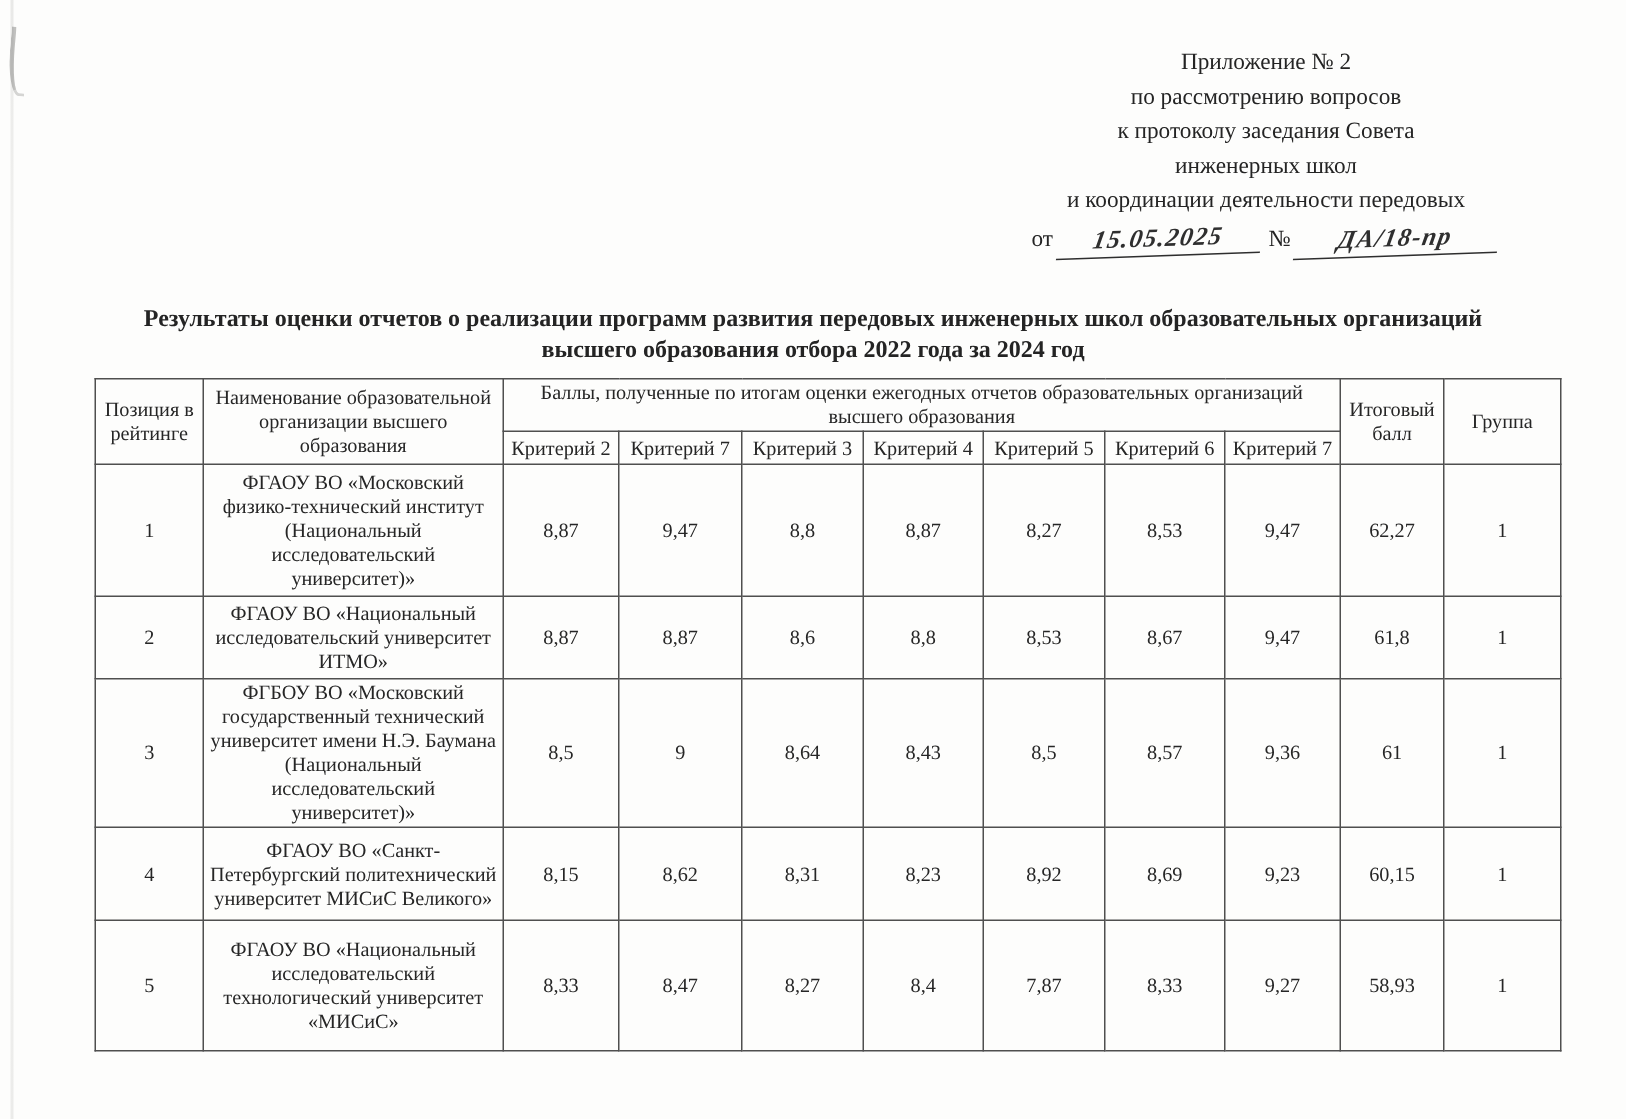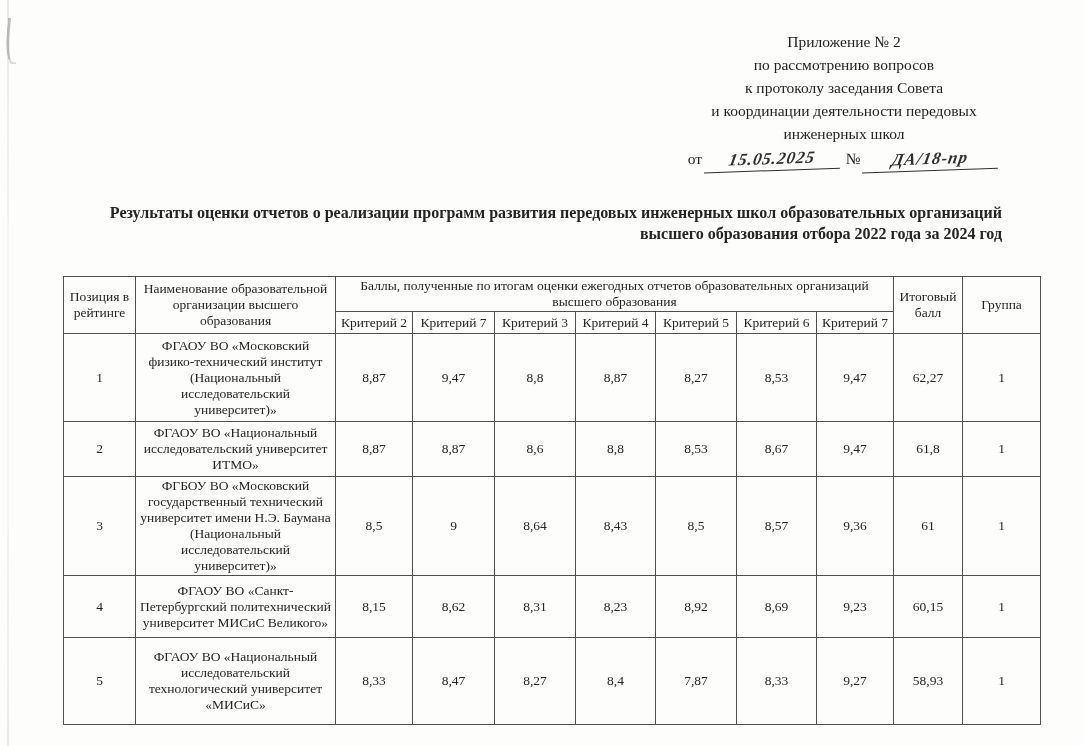"и координации деятельности передовых" div { order: before "инженерных школ" -> after "инженерных школ" }
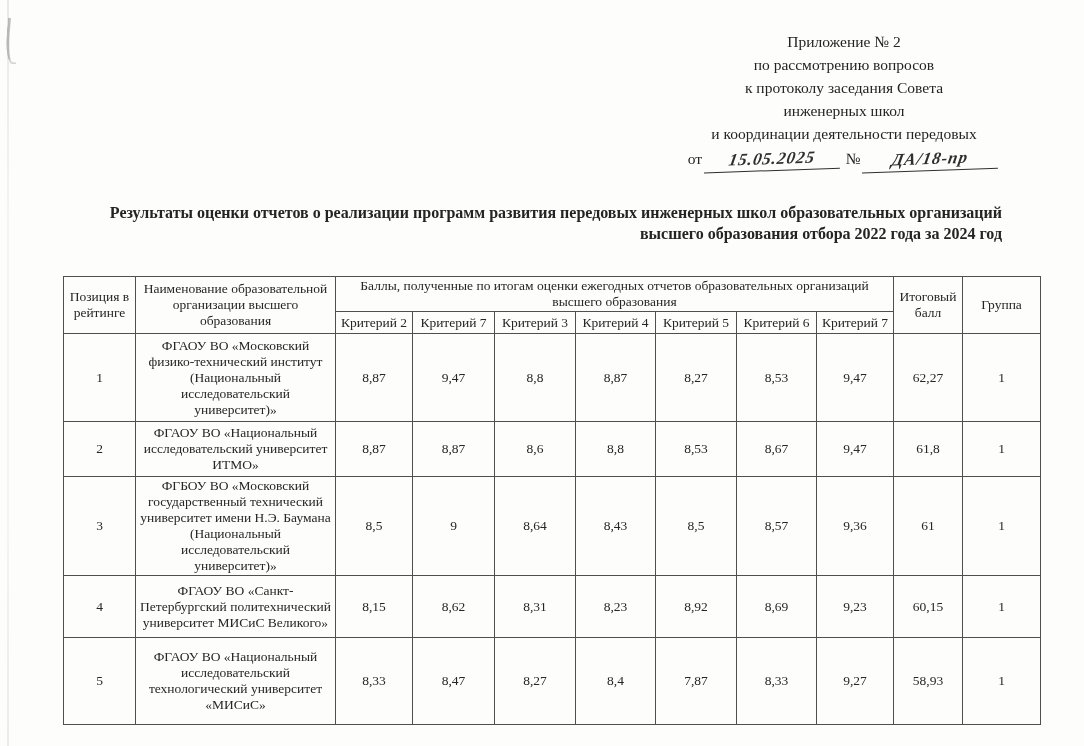"Результаты оценки отчетов о реализации" .doc-title { text-align: right -> center }
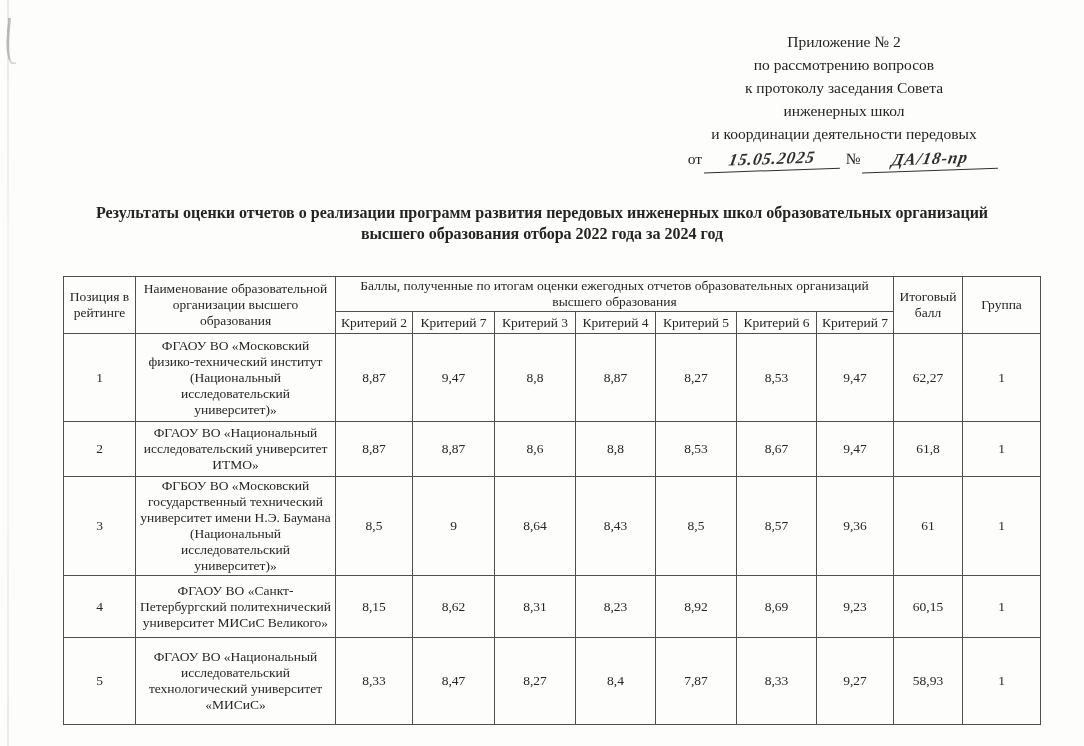"Позиция в рейтинге" table.results { top: 276px -> 252px }
